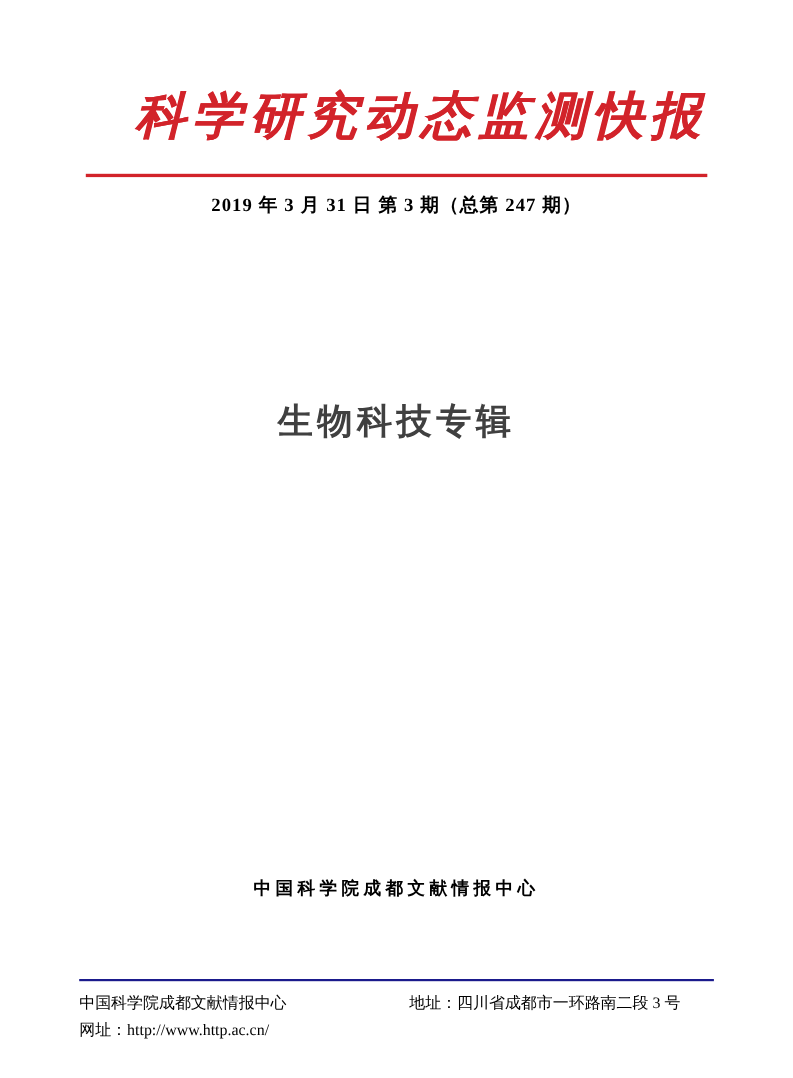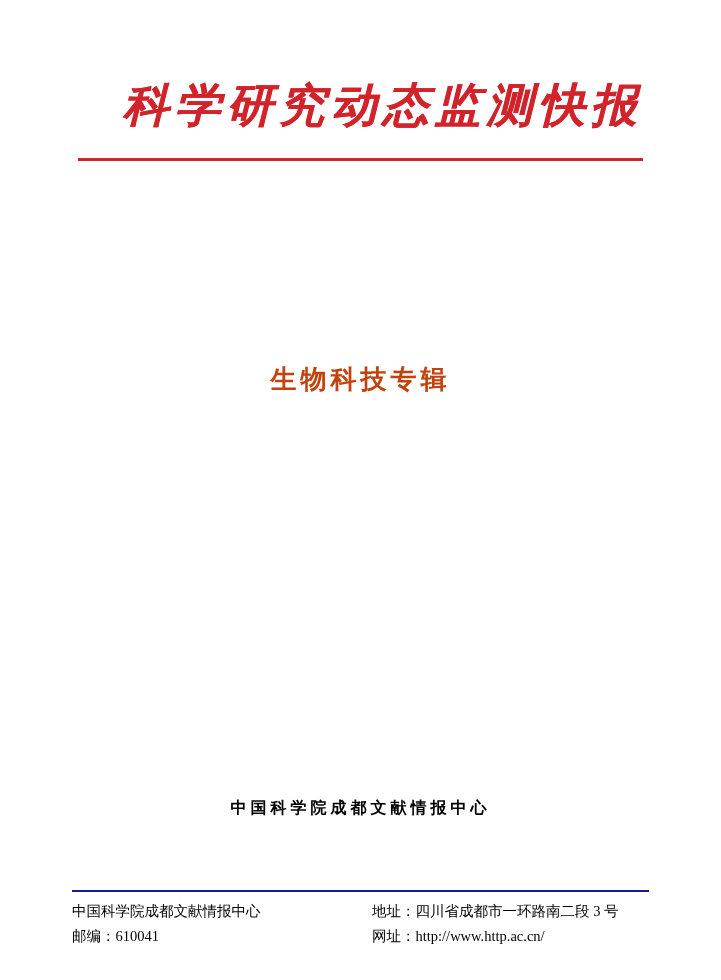"2019 年 3 月 31" div.issue-line { html: none -> <div> <span>2019 年 3 月 31 日 第 3 期（总第 247 期）</span> </div> }
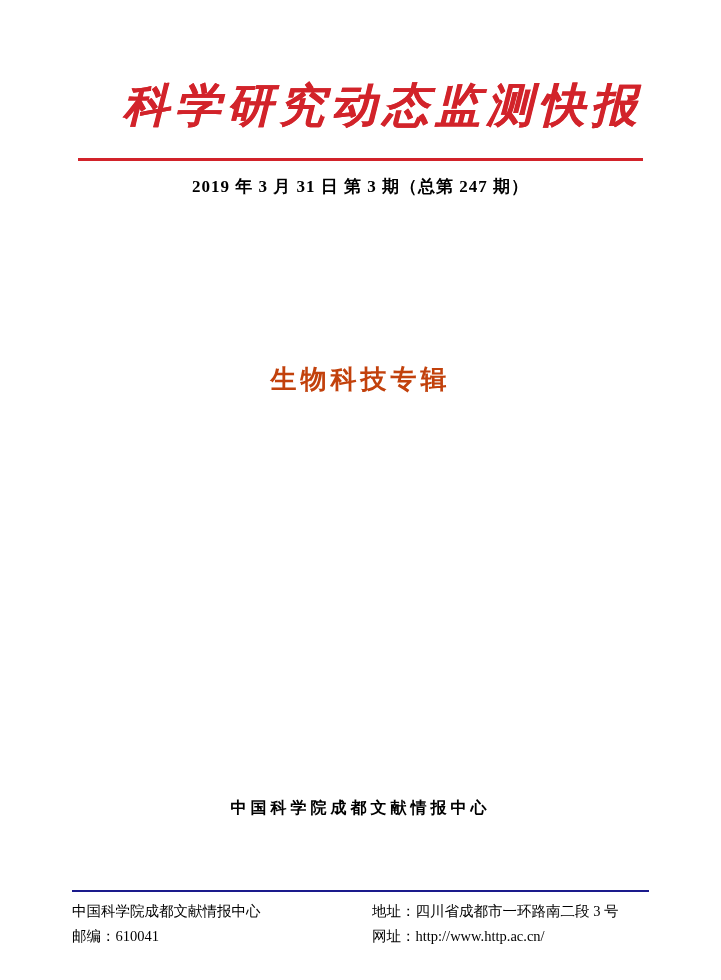"生物科技专辑" .topic { color: #c2410c -> #404040; font-size: 26px -> 32px }
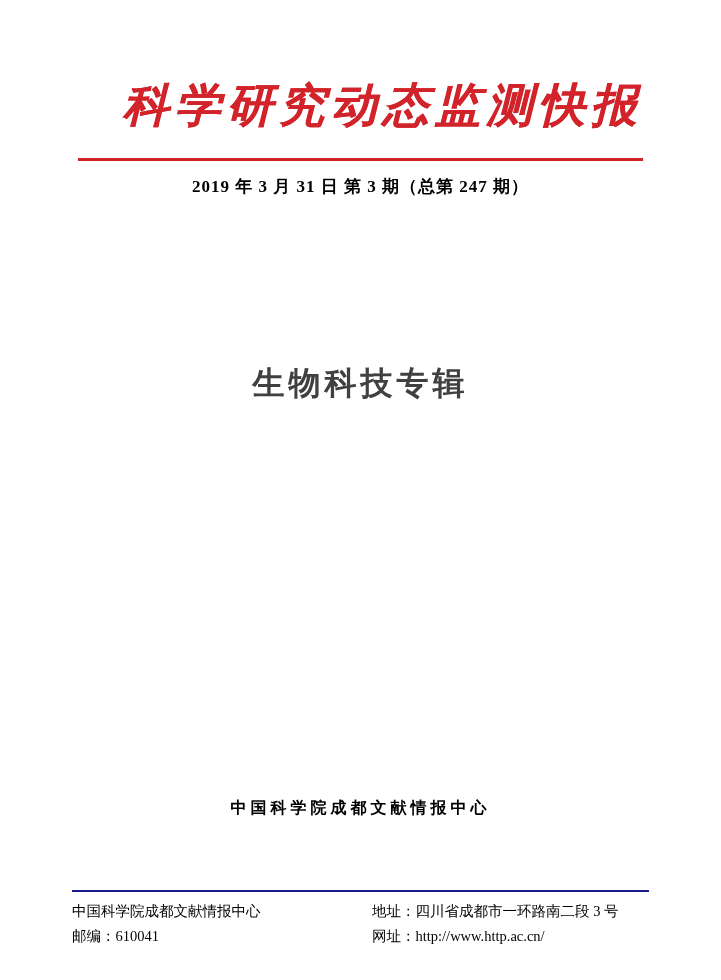"邮编：610041" div.footer-left { html: <div> <span>邮编：</span><span>610041</span> </div> -> none }
